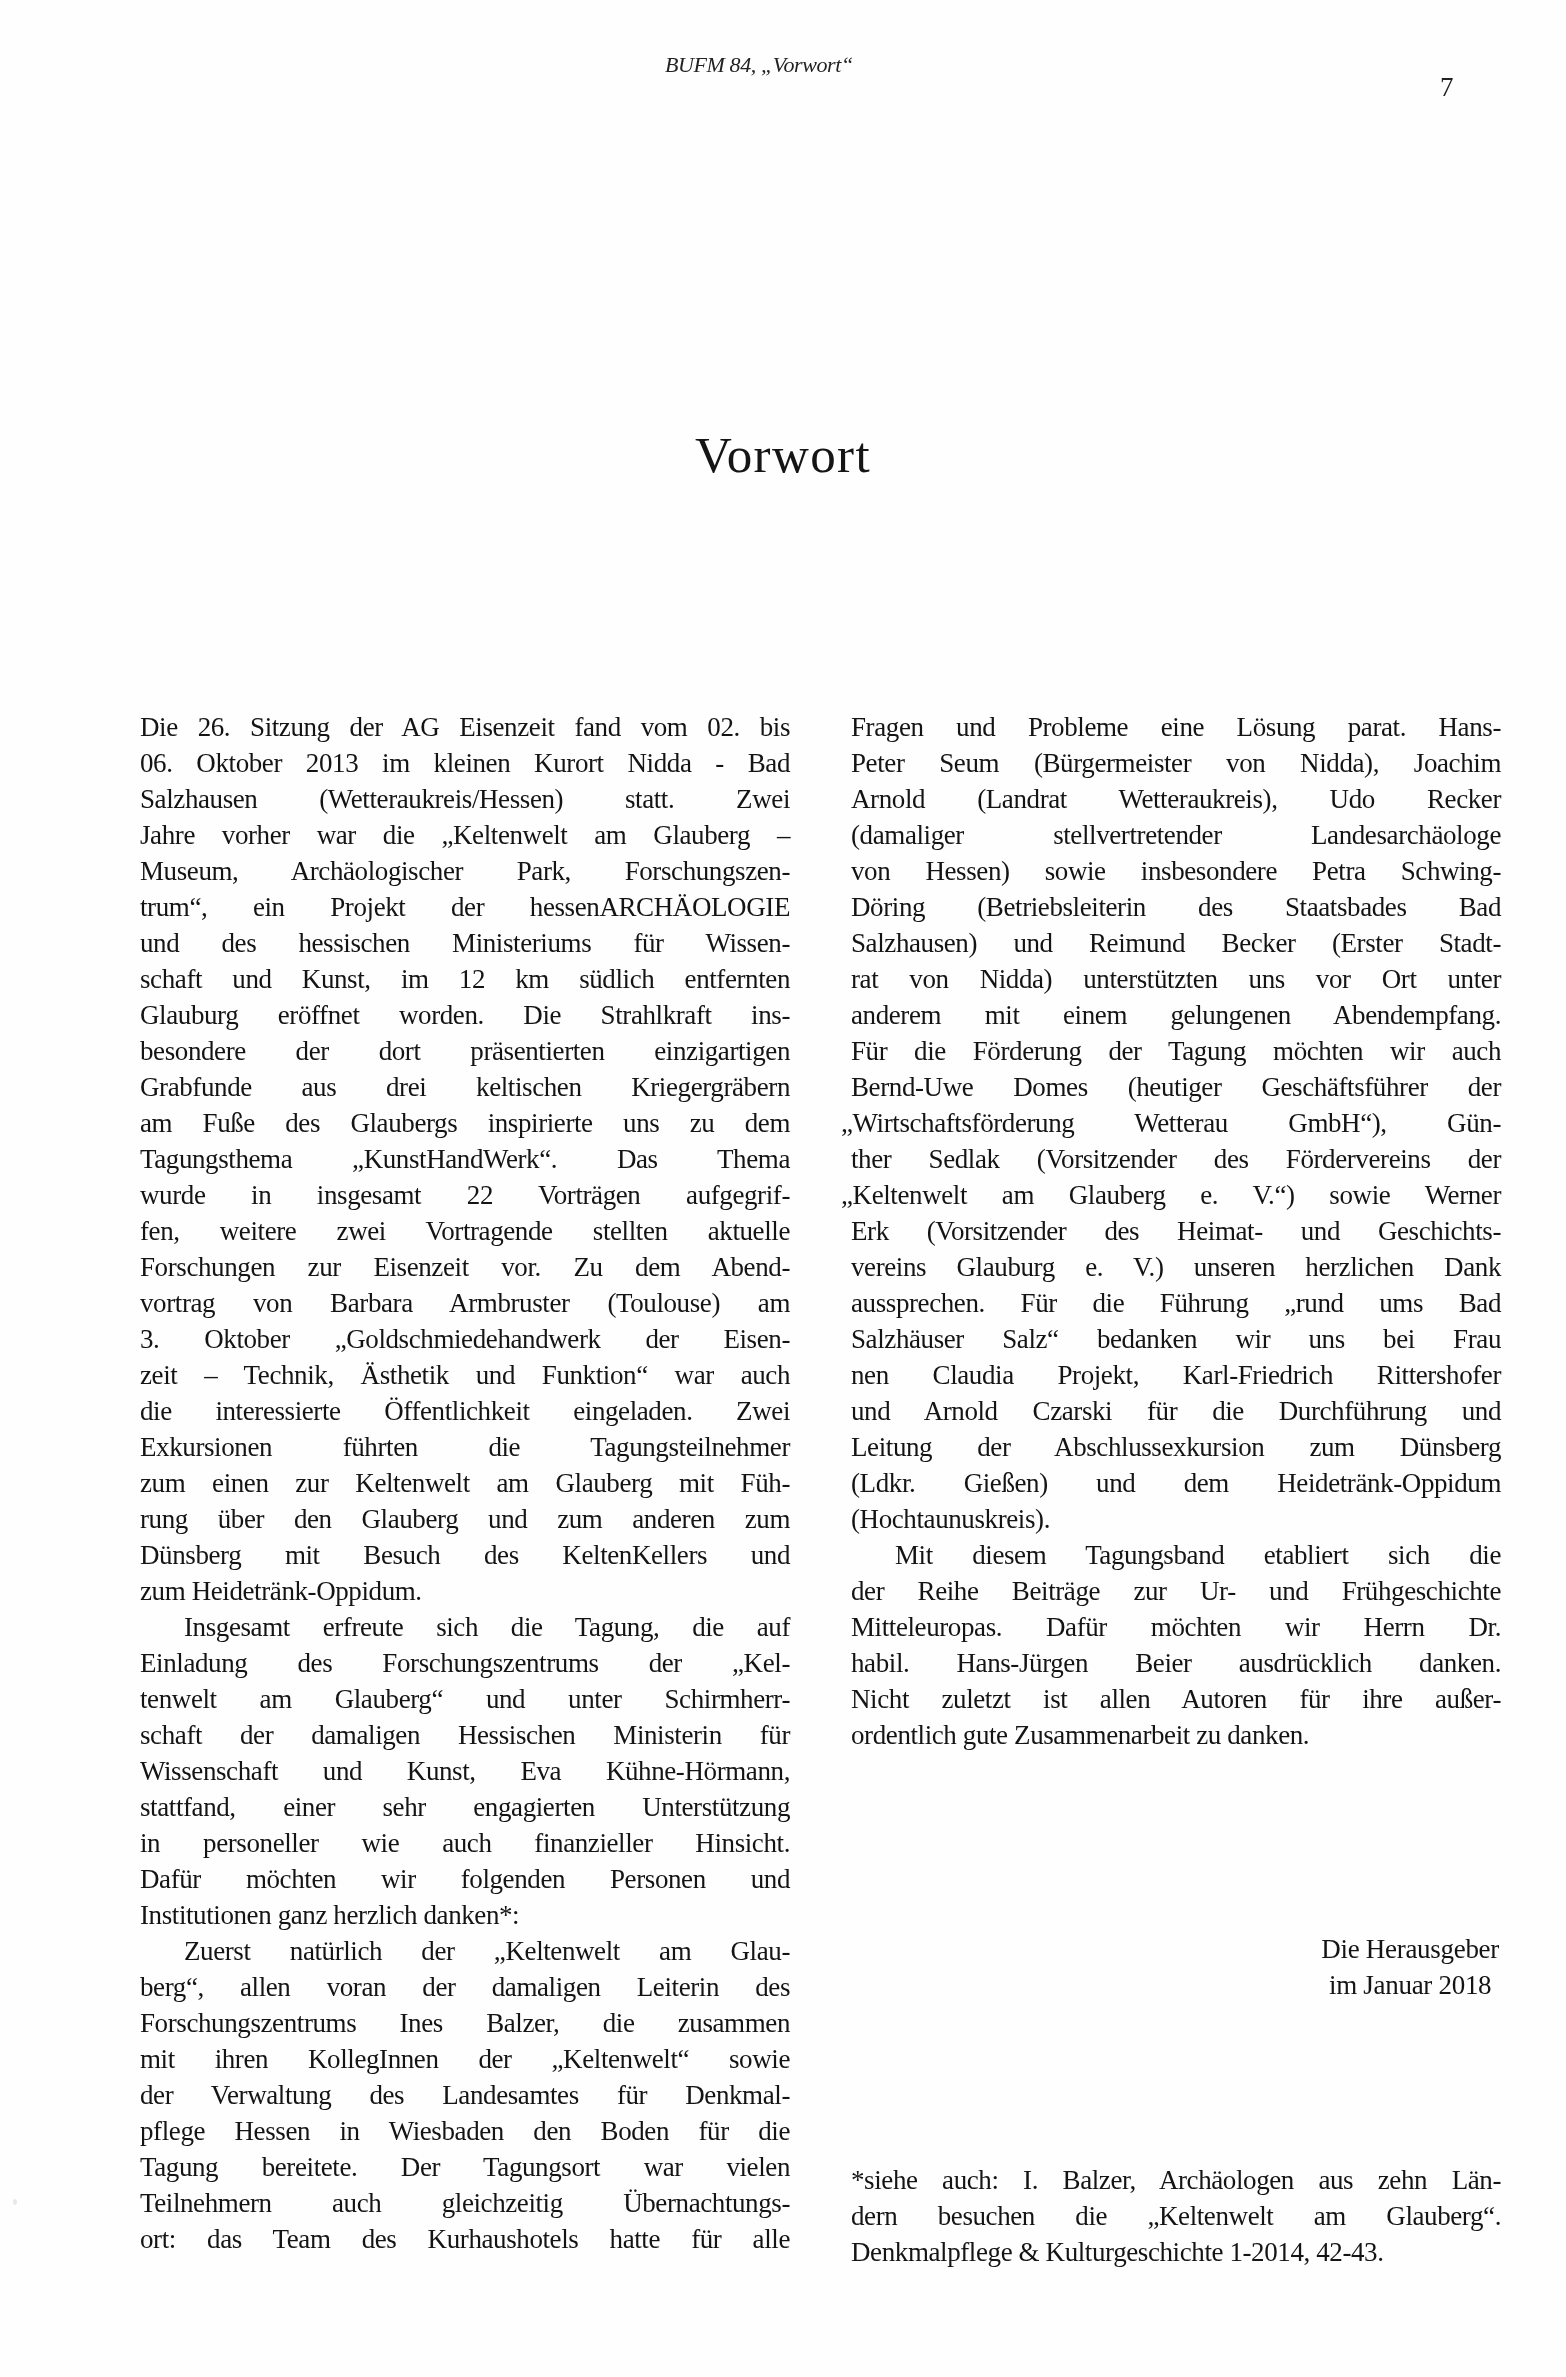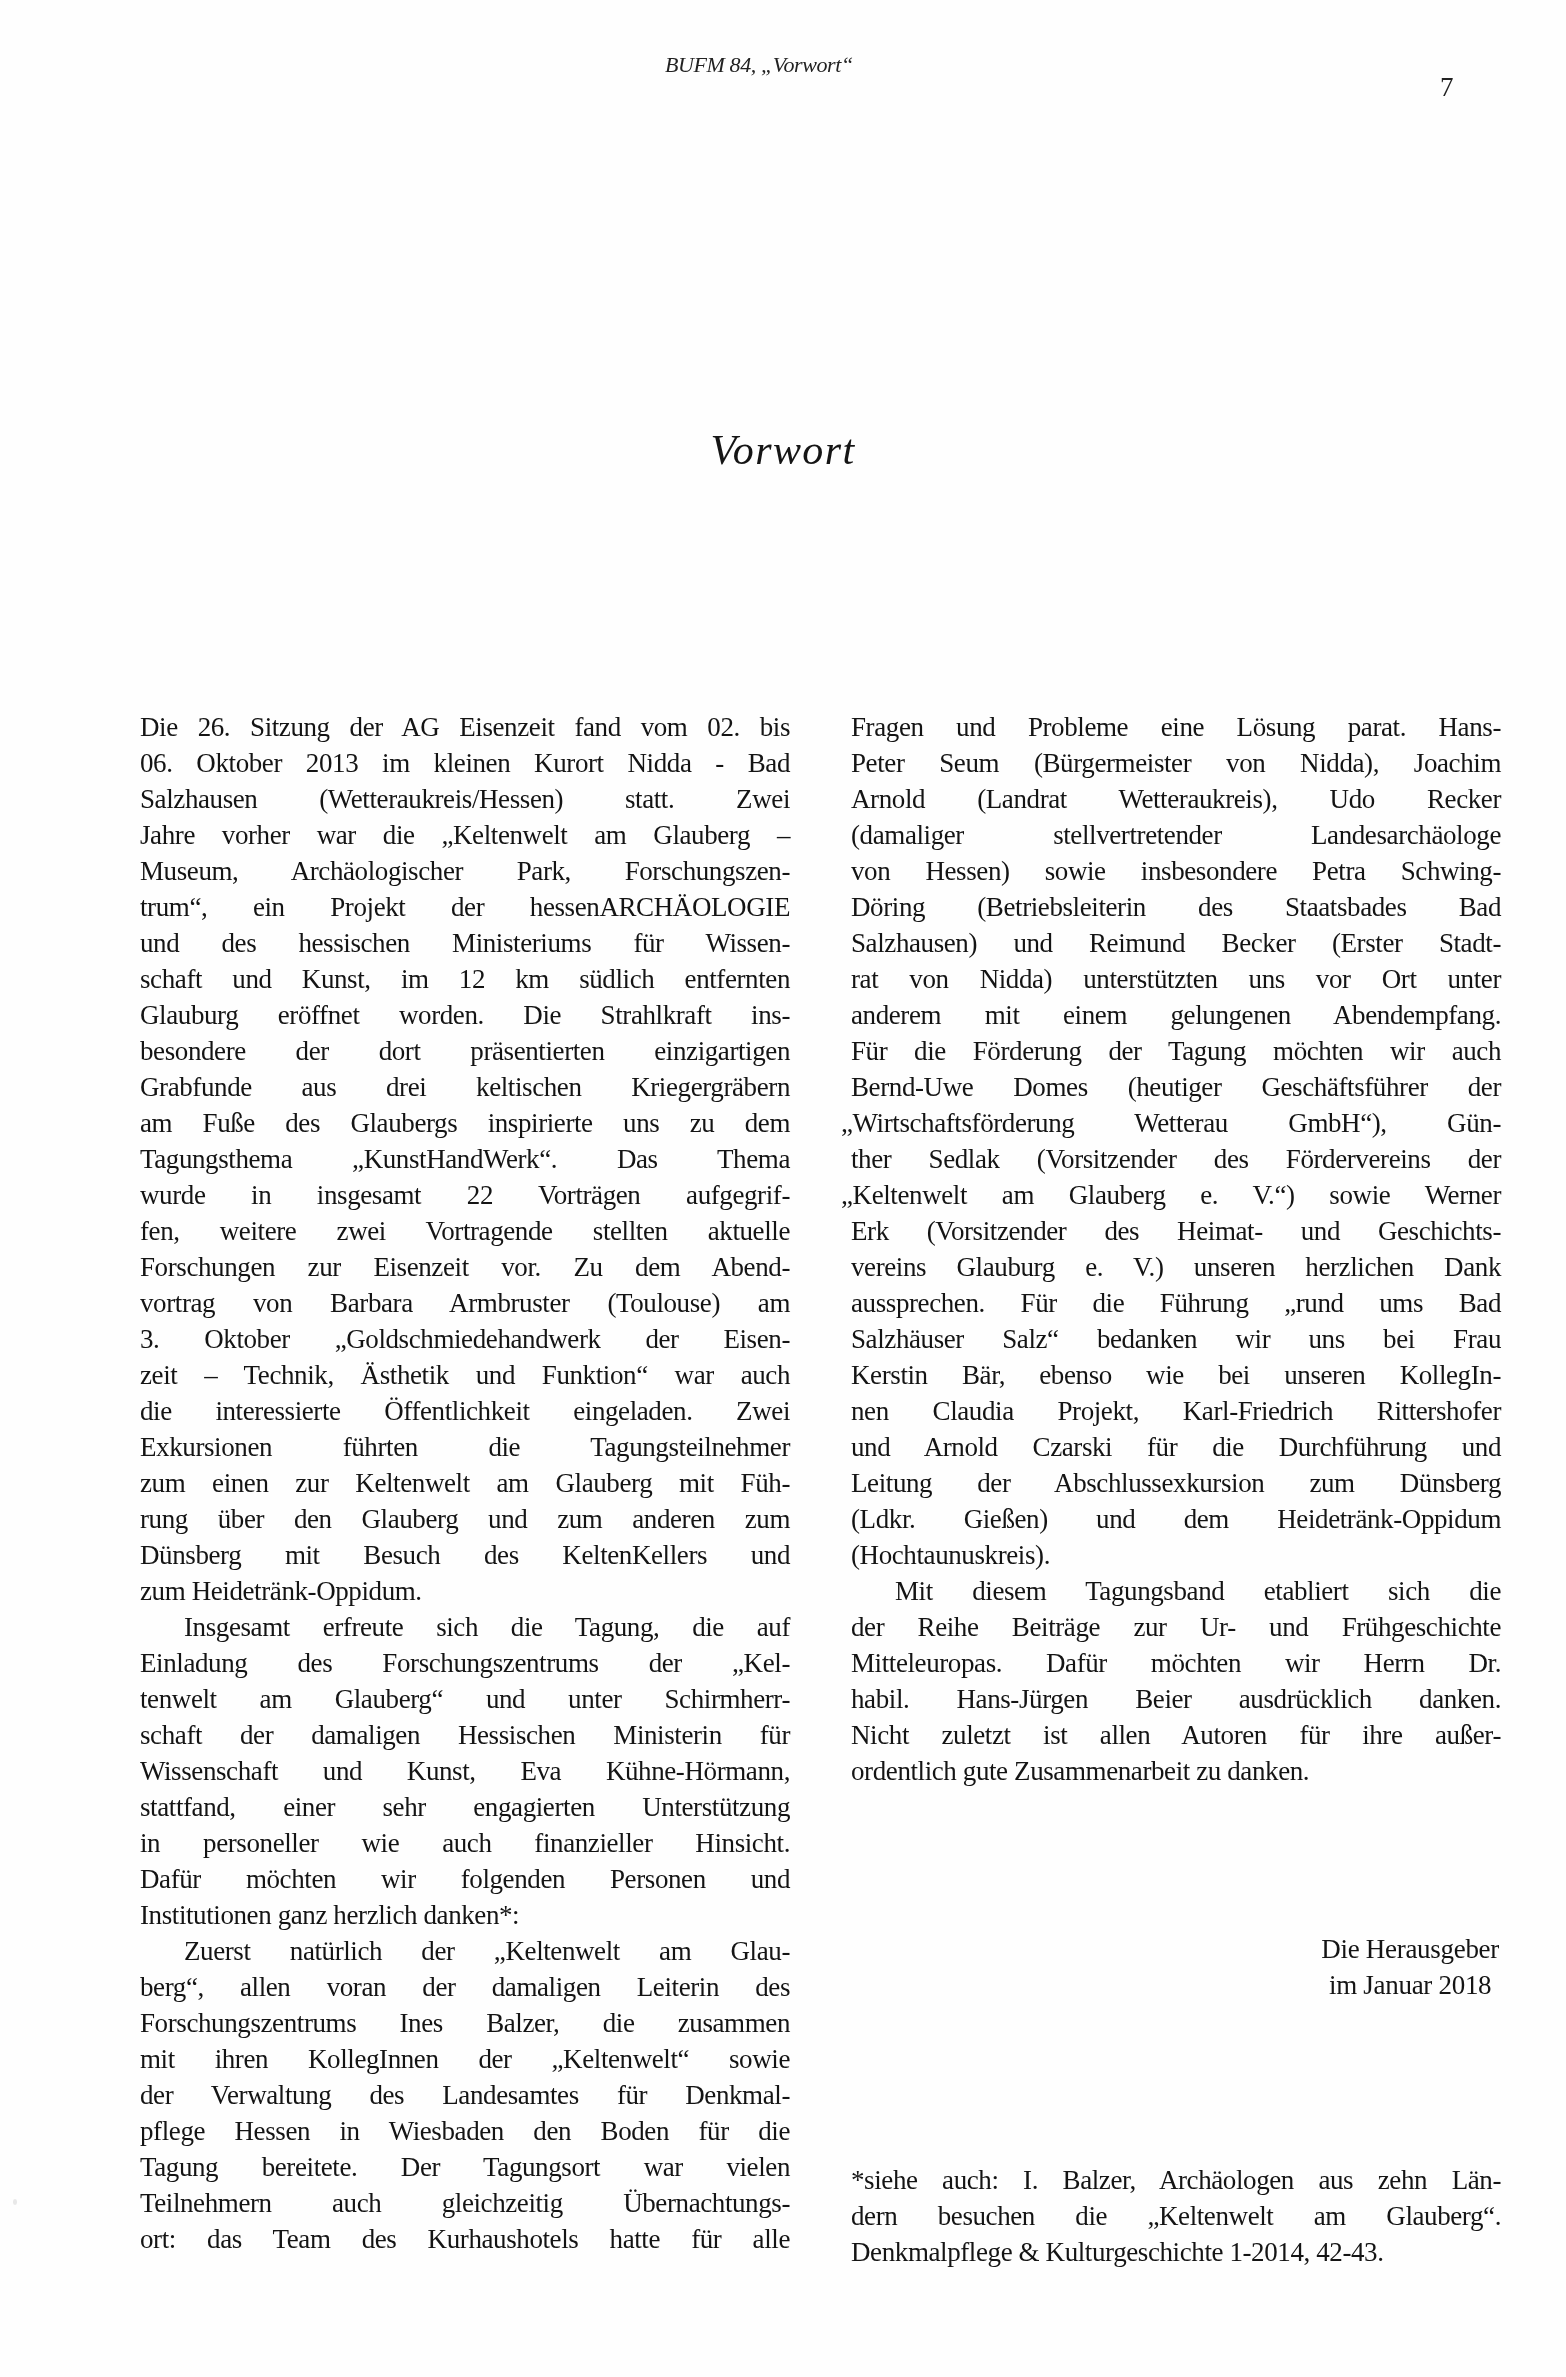"Vorwort" .title { font-size: 42px -> 51px; font-style: italic -> none }
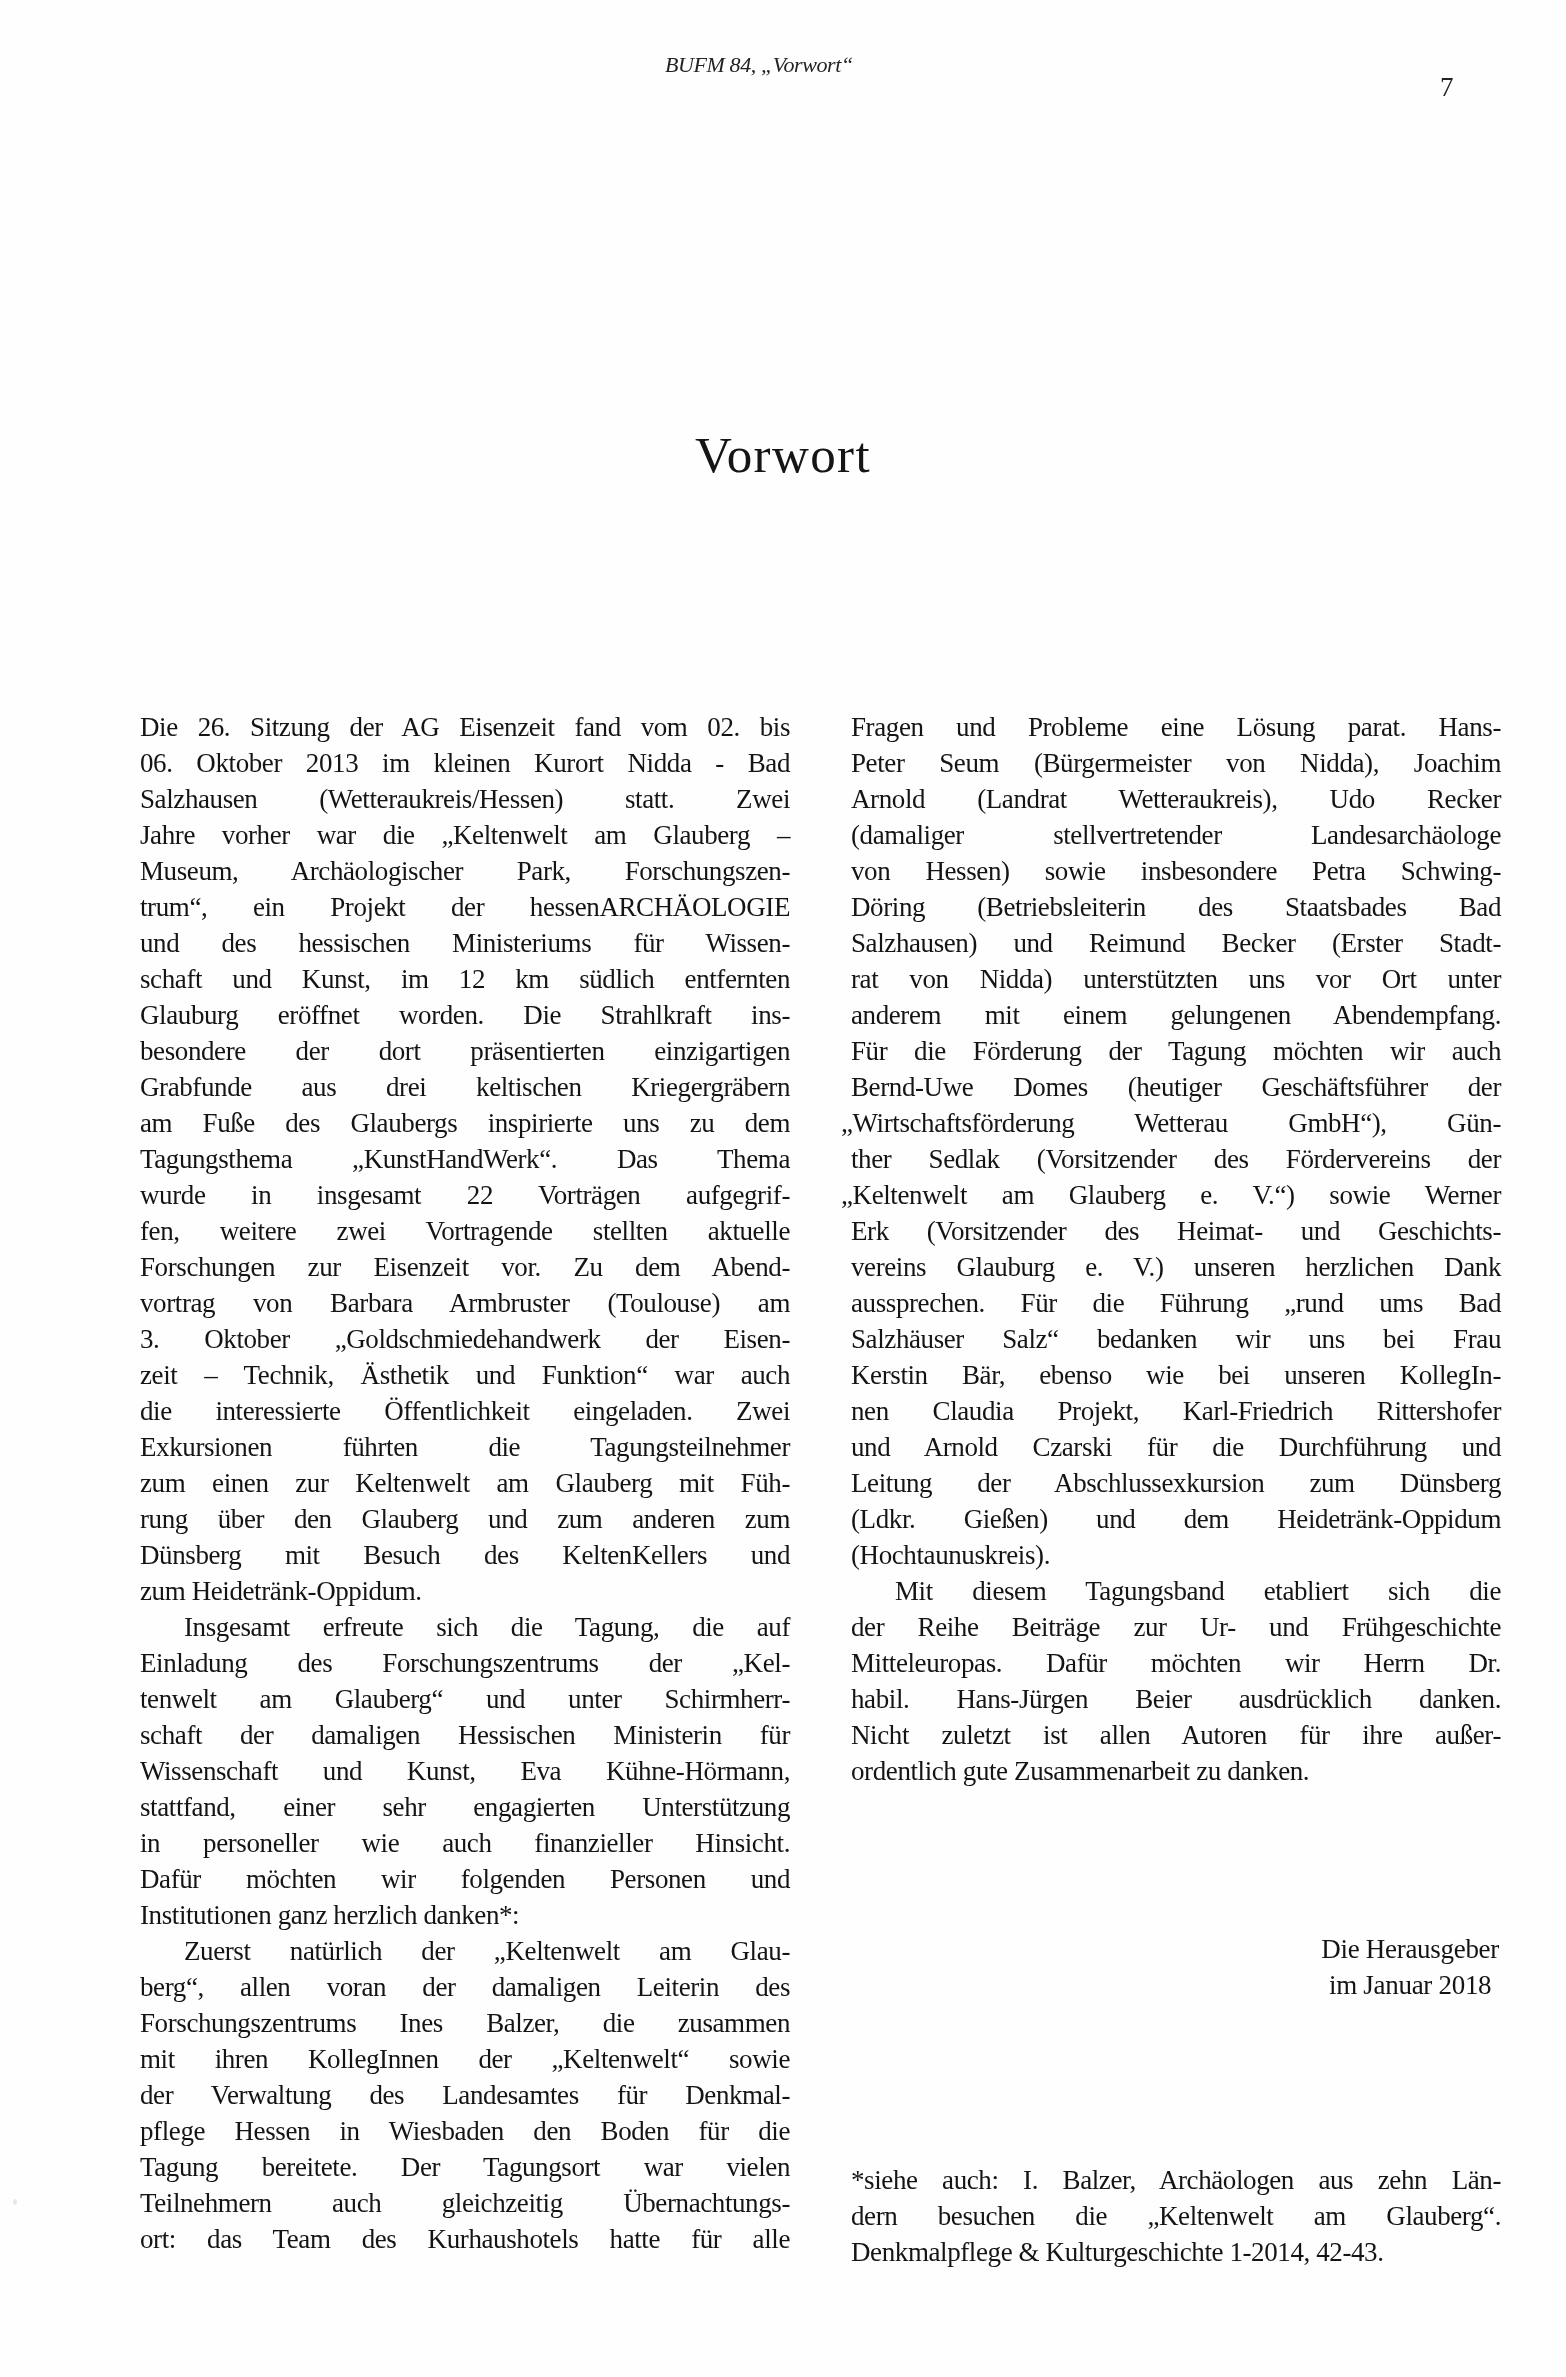"Kerstin Bär, ebenso wie bei" span.line { html: <span>Kerstin Bär, ebenso wie bei unseren KollegIn-</span> -> none }
